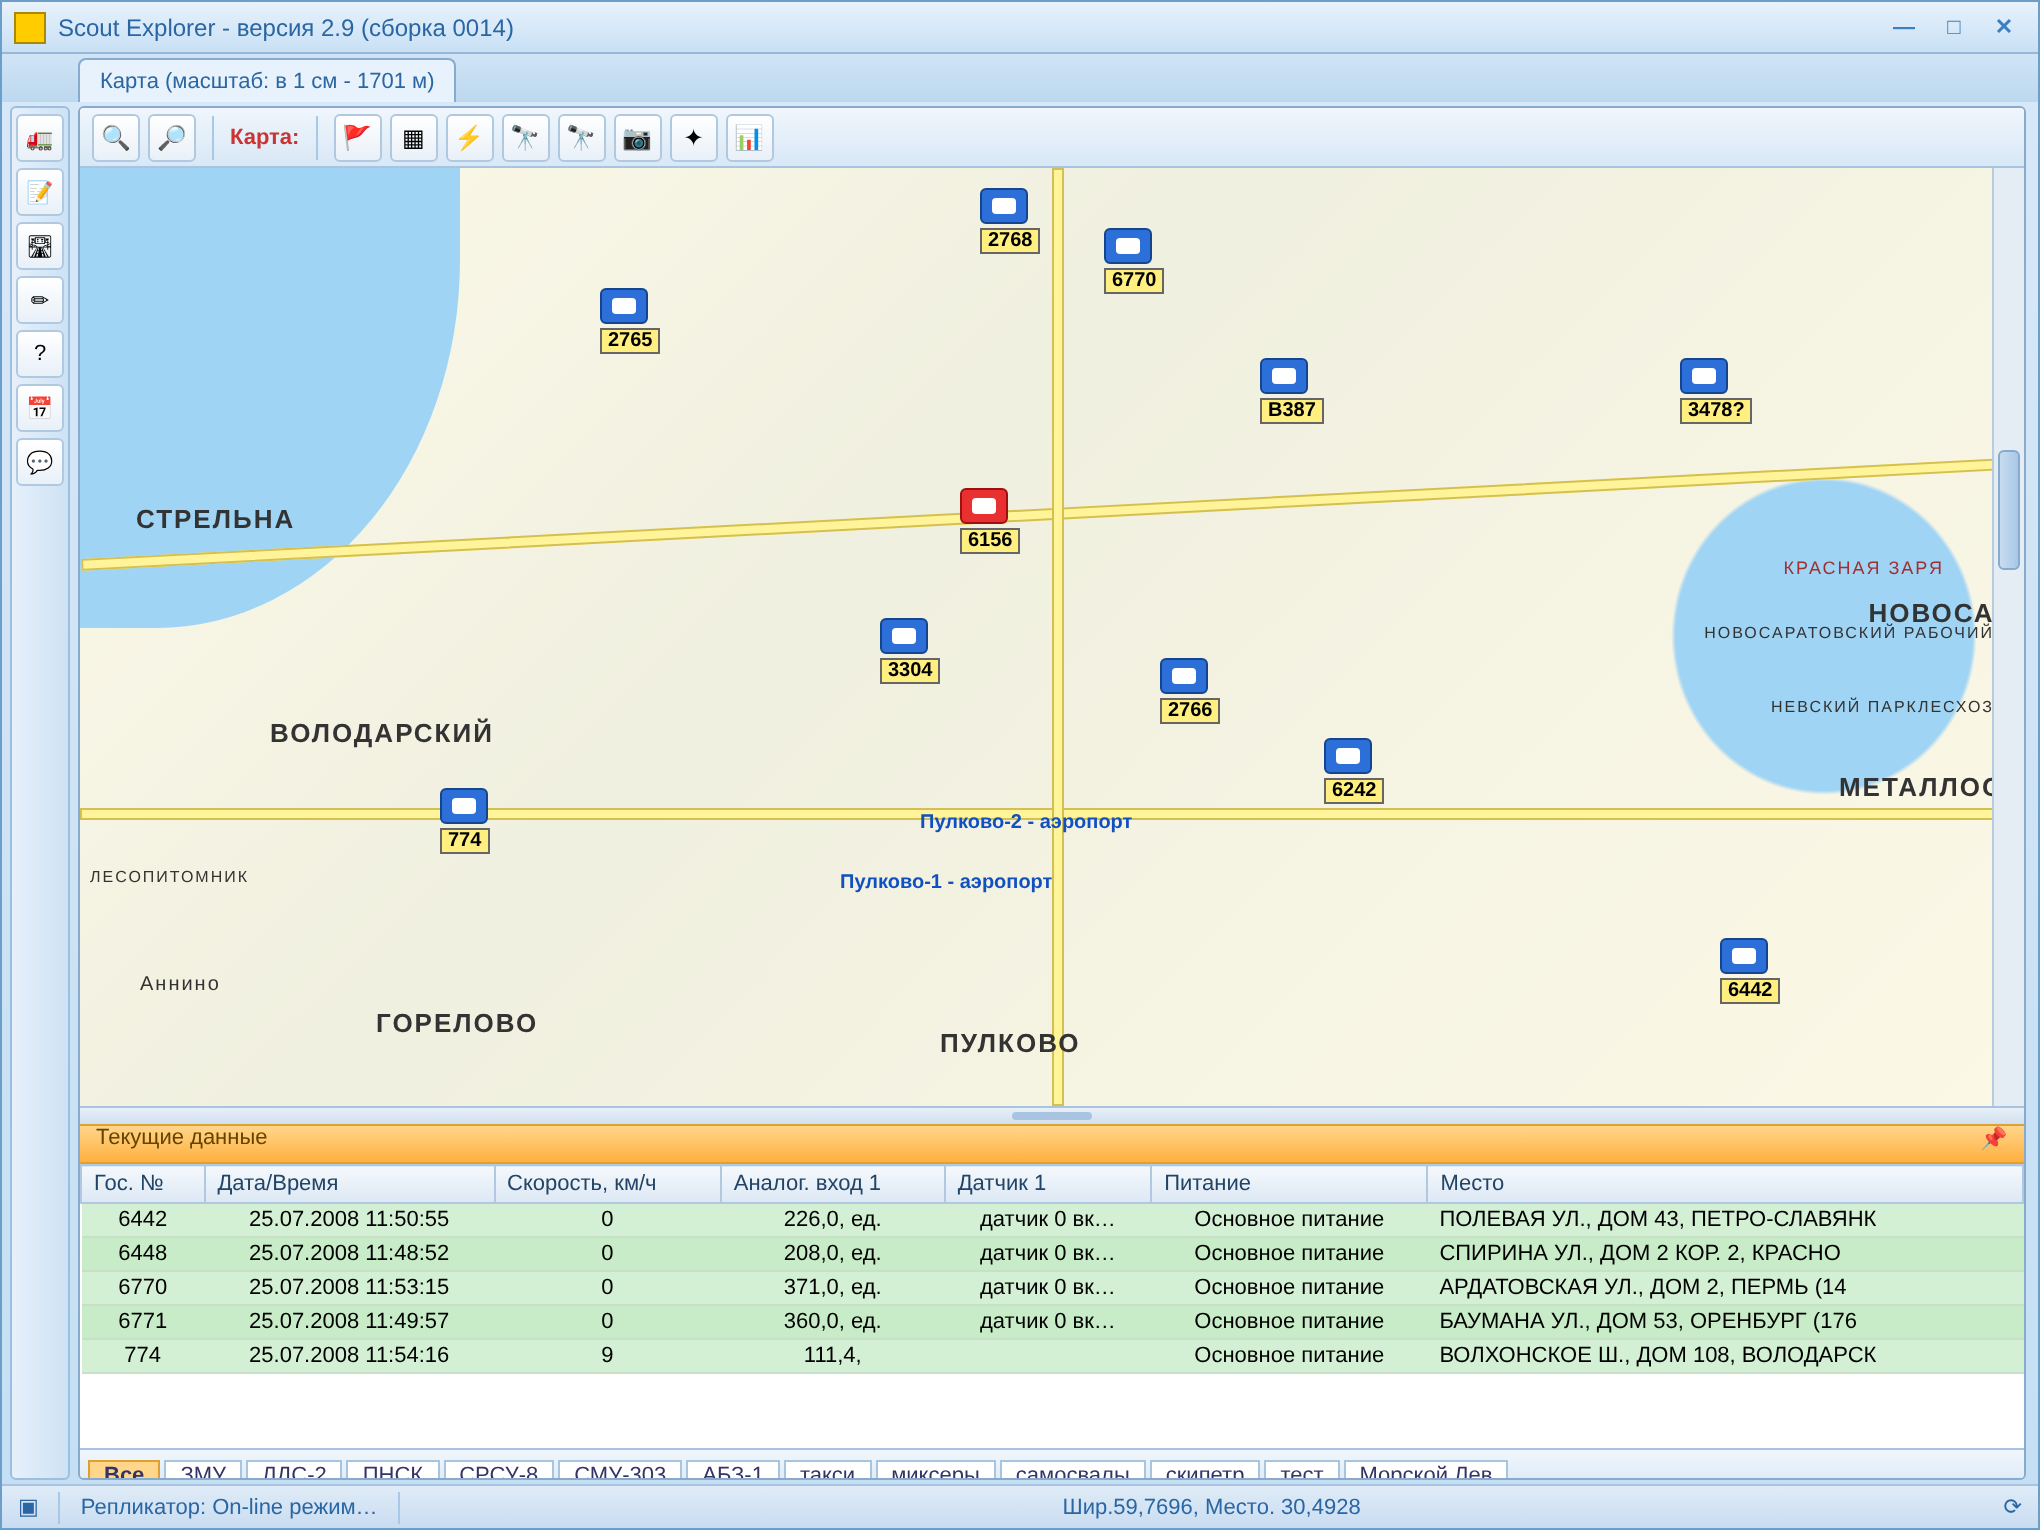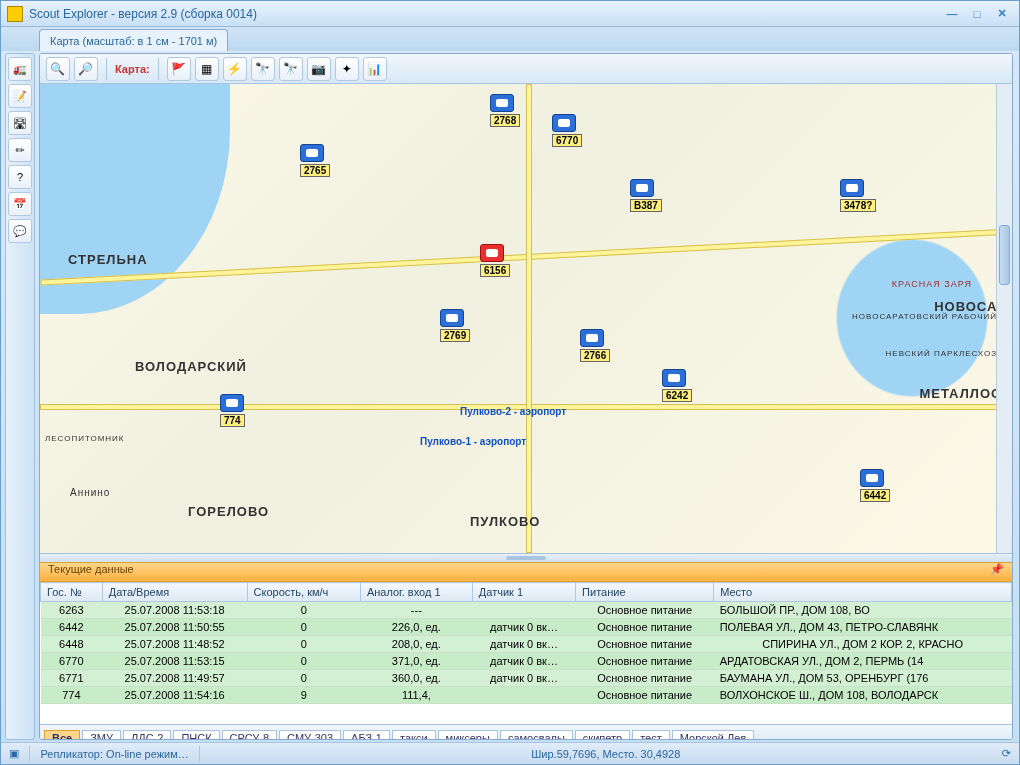"2769" div.tag { text: 2769 -> 3304 }
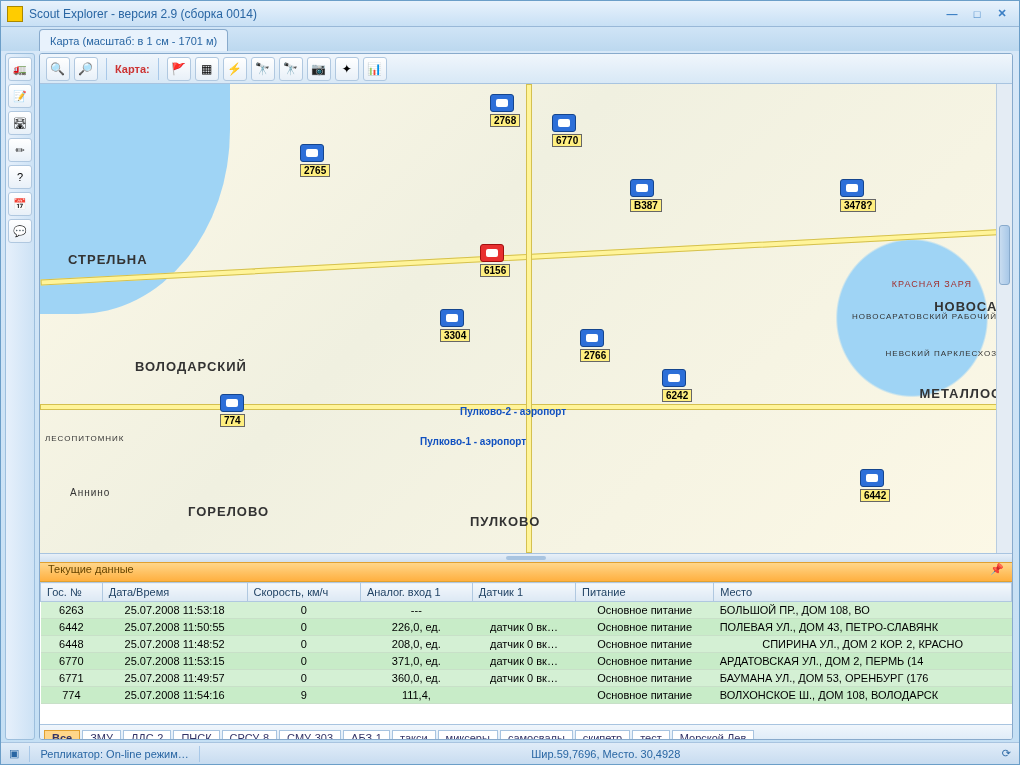"6263" tr { html: <tr> <td>6263</td> <td>25.07.2008 11:53:18</td> <td>0</td> <td>---</td> <td></td> <td>Основное питание</td> <td>БОЛЬШОЙ ПР., ДОМ 108, ВО</td> </tr> -> none }
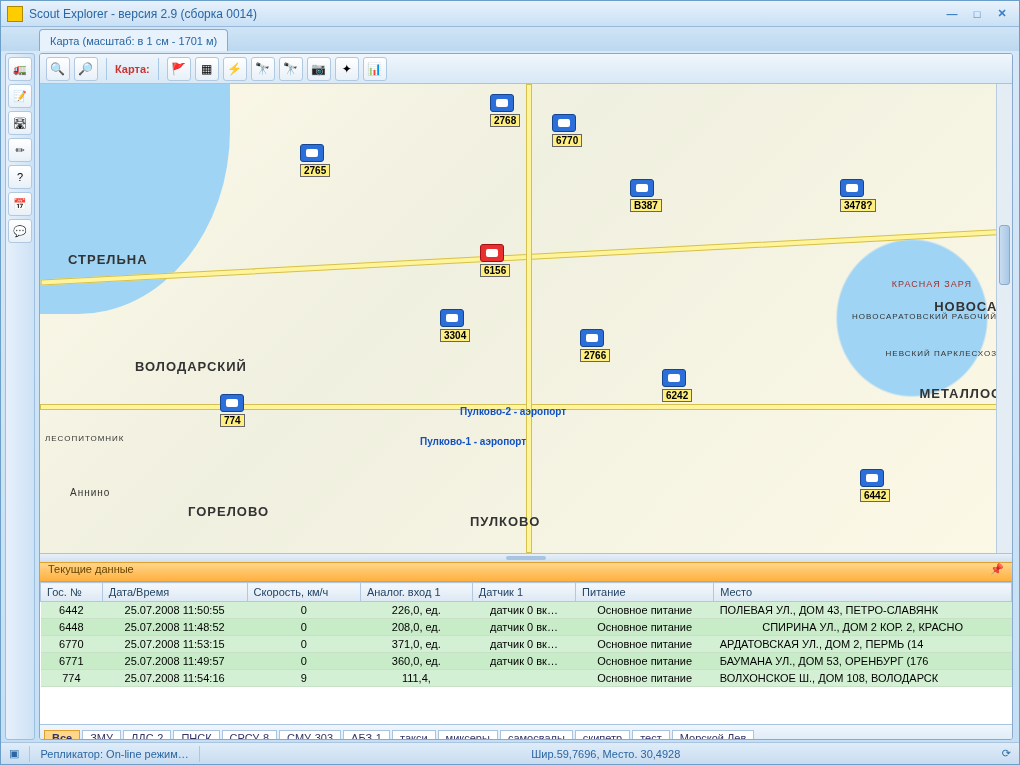"СПИРИНА УЛ., ДОМ 2 КОР." td { text-align: center -> left }
